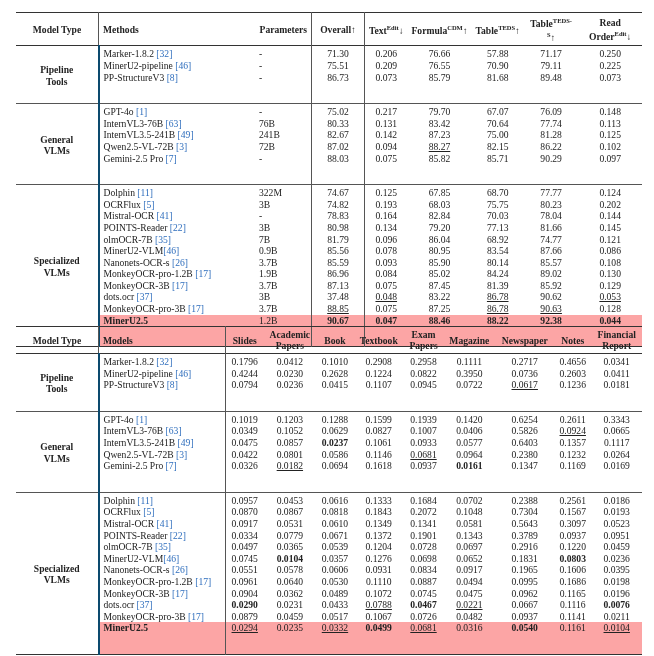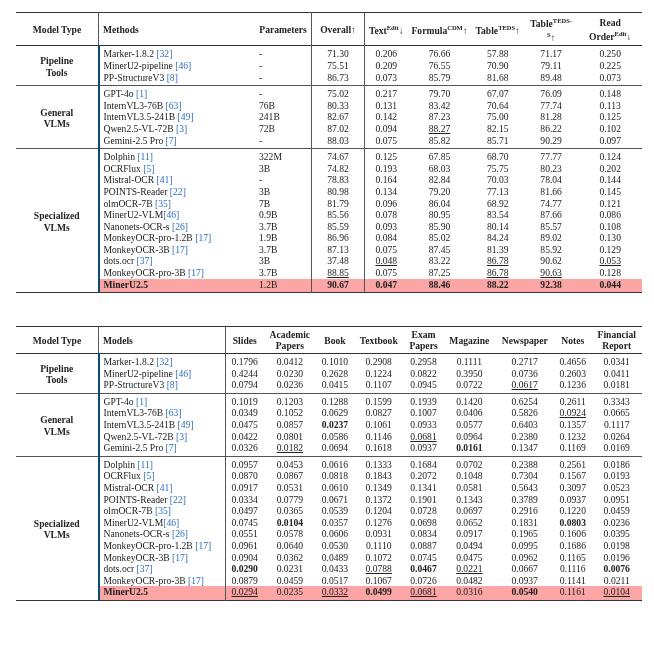"Parameters" th.vr { text-align: center -> right }
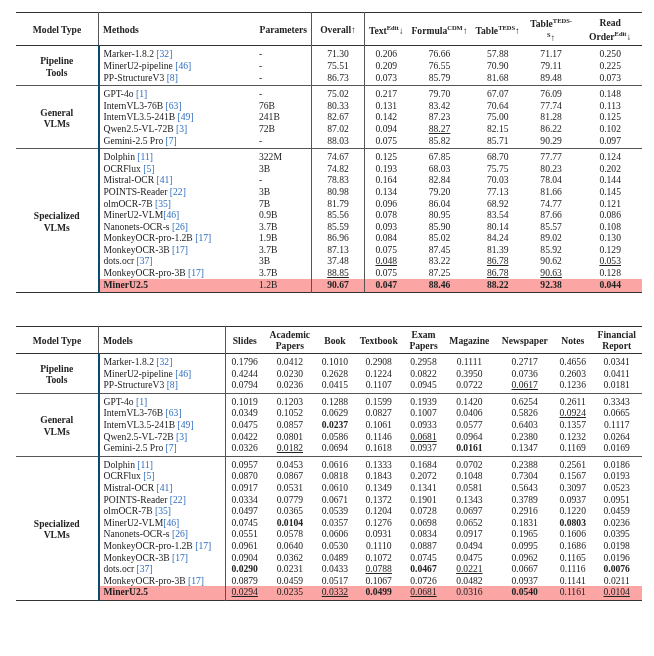"PP-StructureV3 [8]" .grp-end td { padding-bottom: 2px -> 20px }
